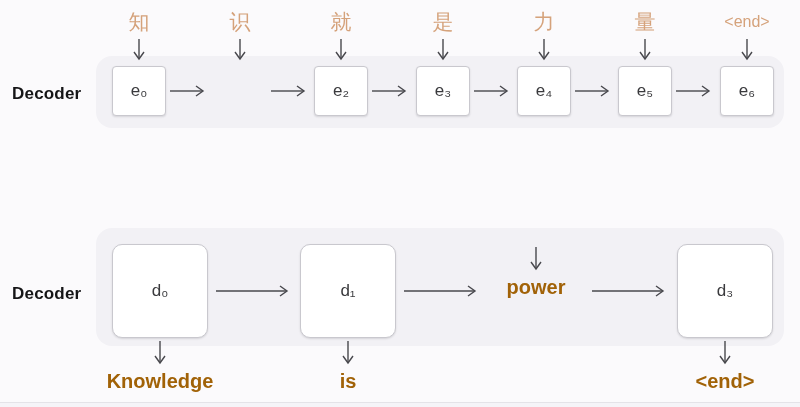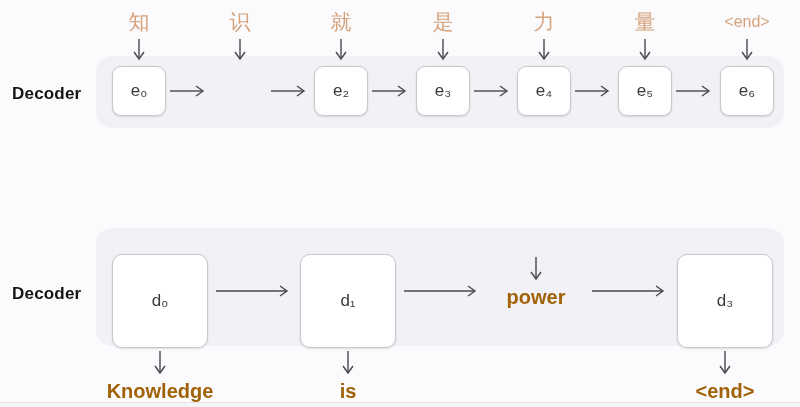"e₀" .enc-cell { border-radius: 9px -> 4px }
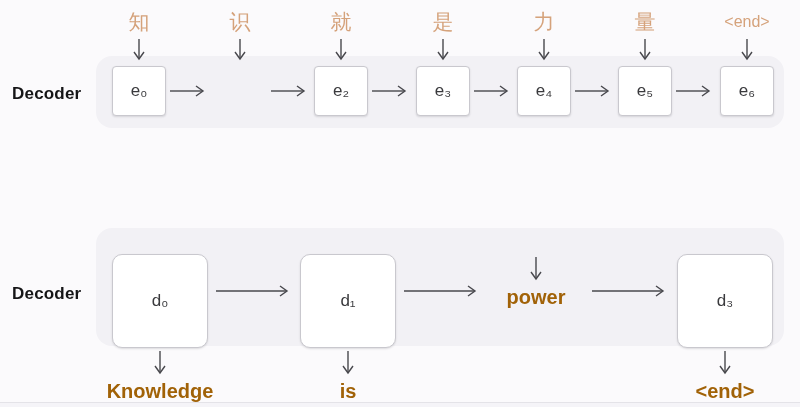"d₀" .dec-col { margin-top: 10px -> none }
